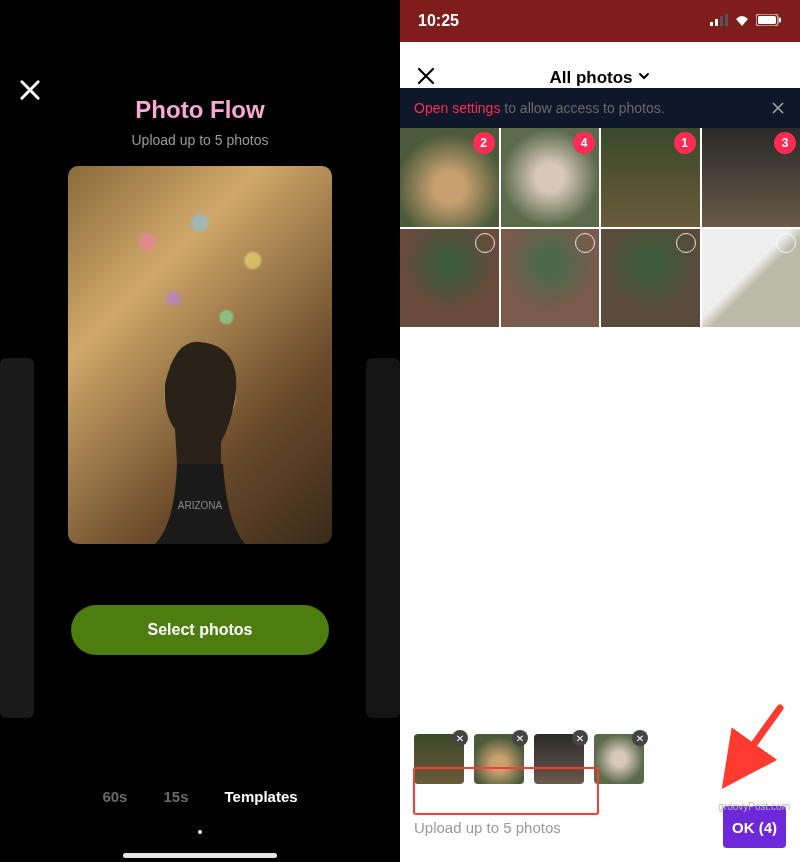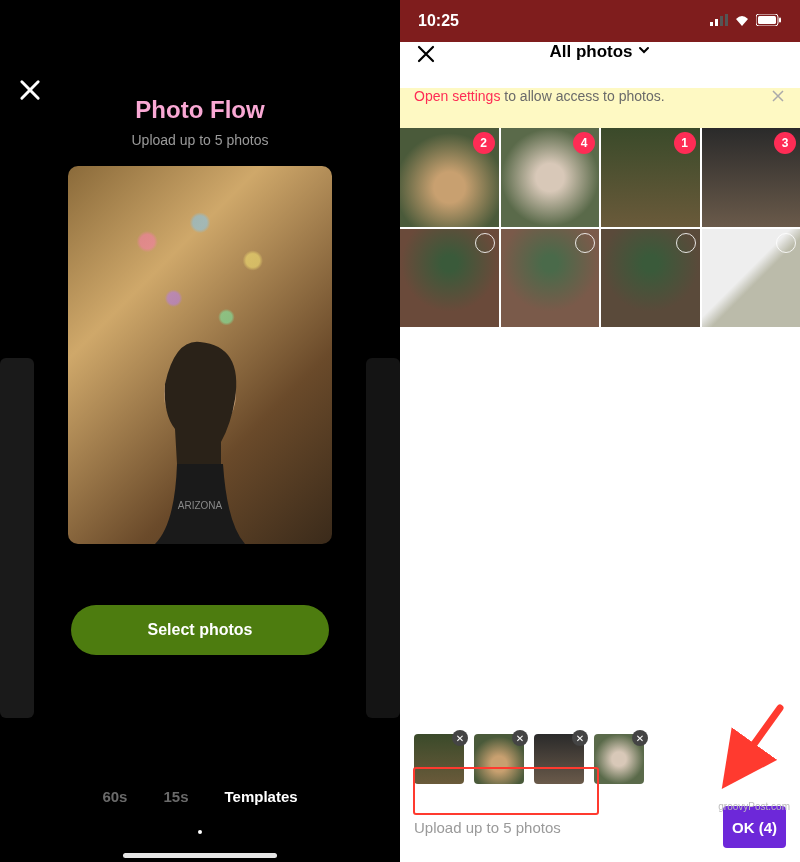"All photos" .right-header { align-items: flex-start -> flex-end }
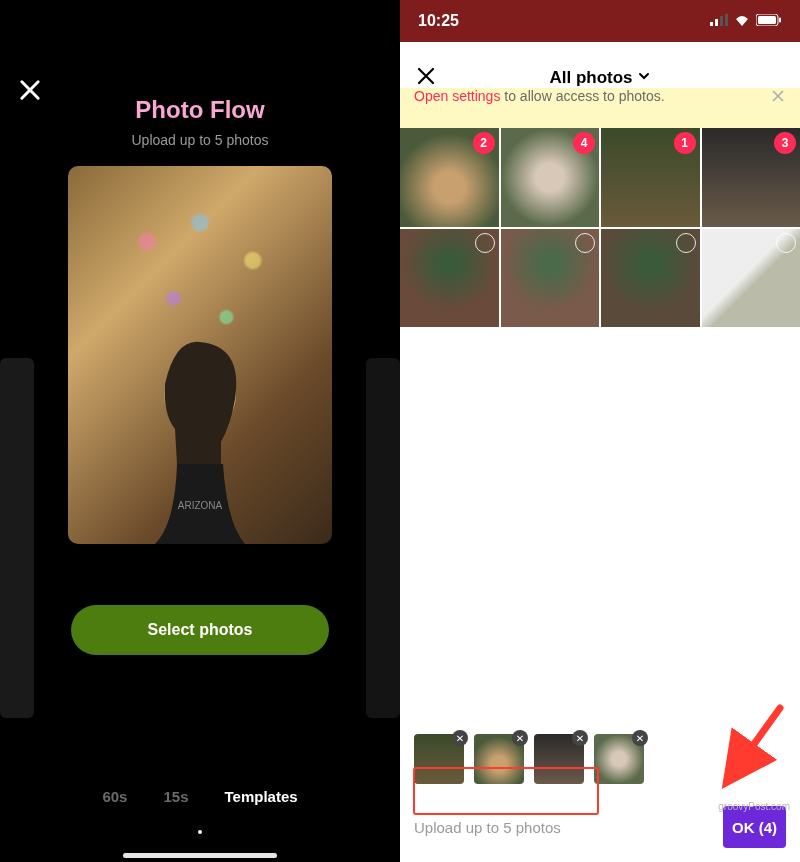"Open settings to allow access" .banner { align-items: flex-start -> center; background: #fef9c3 -> #0f172a }
